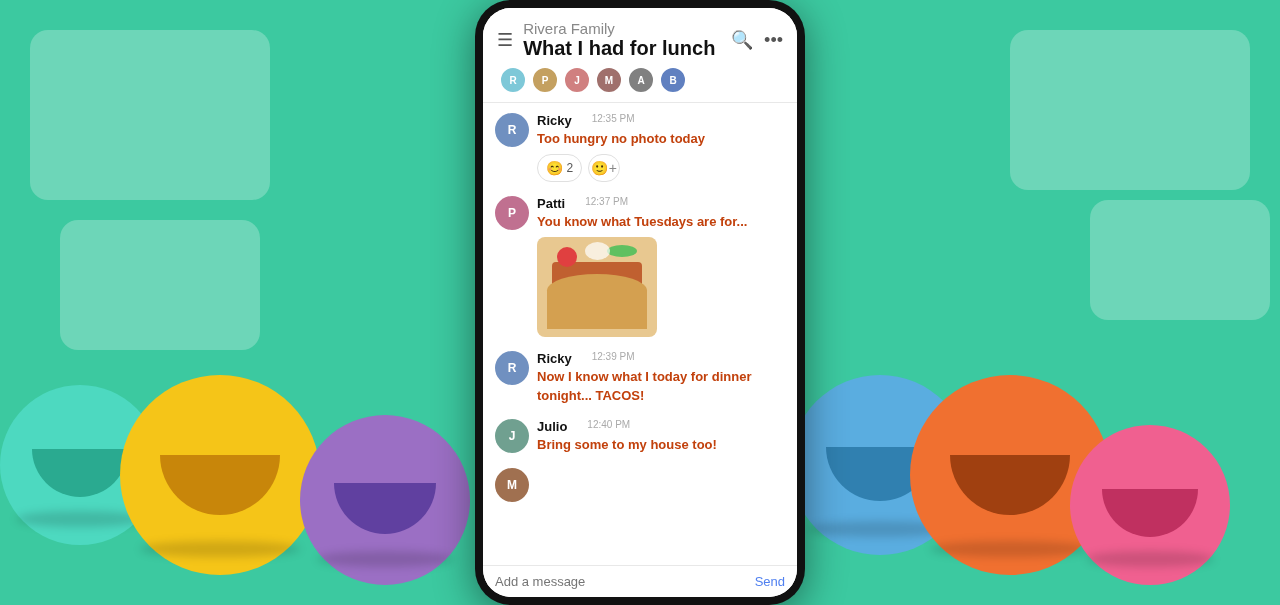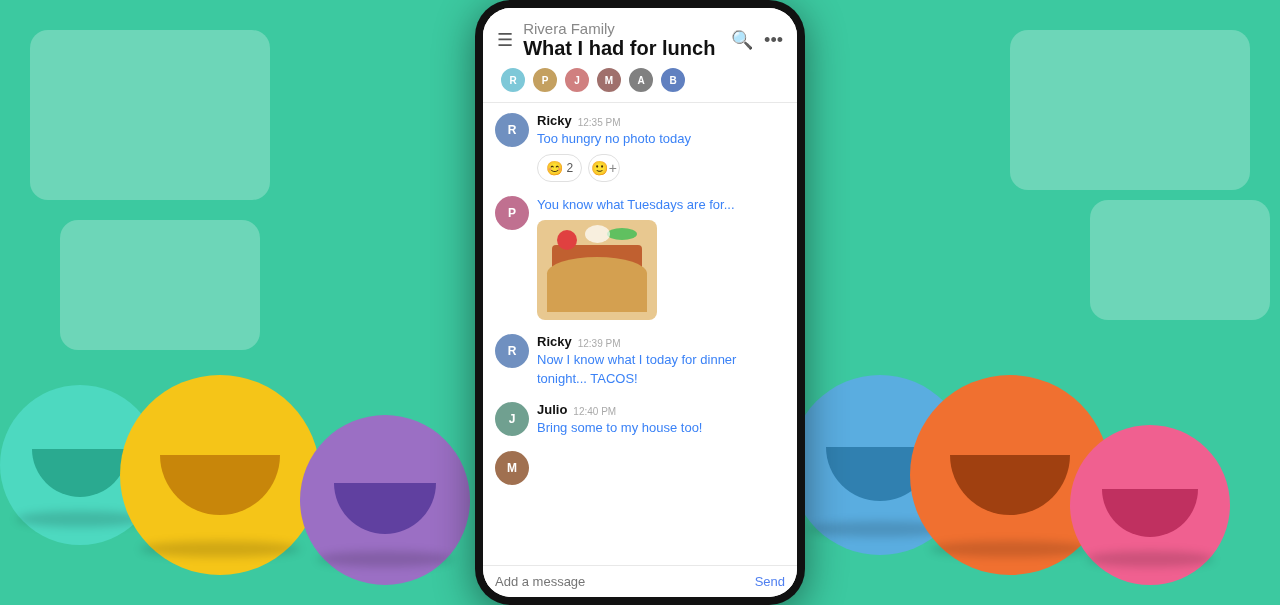"Ricky" .msg-header-line { align-items: flex-end -> flex-start; gap: 6px -> 20px }
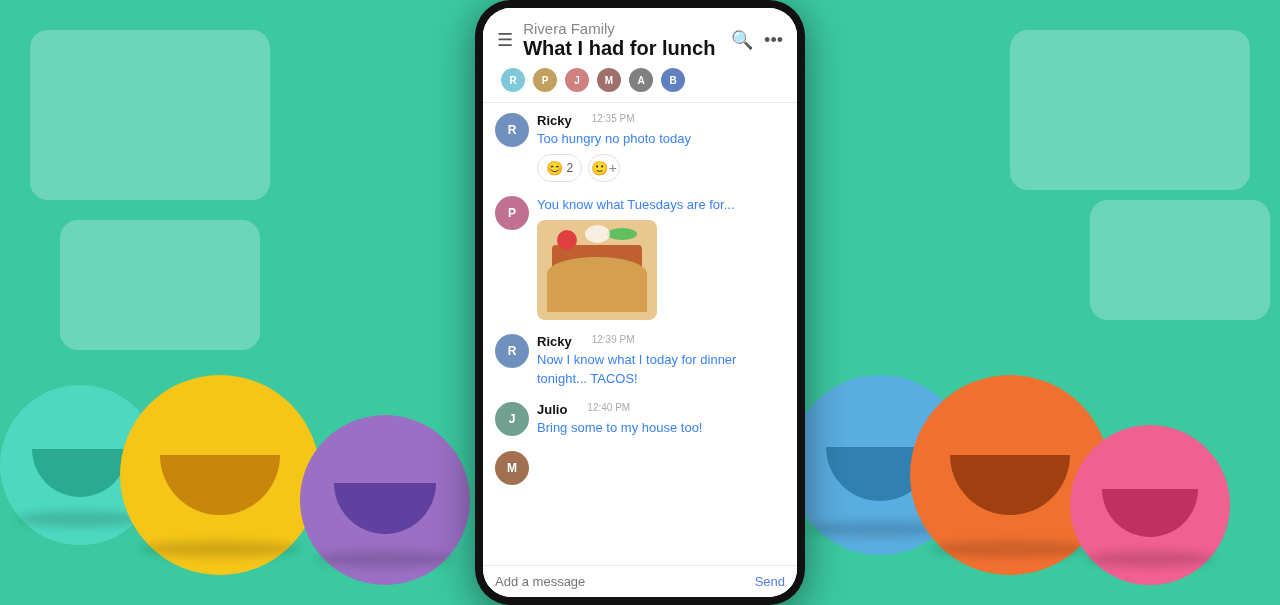"Too hungry no photo today" .msg-text { color: #3b82f6 -> #c2410c; font-weight: none -> bold }
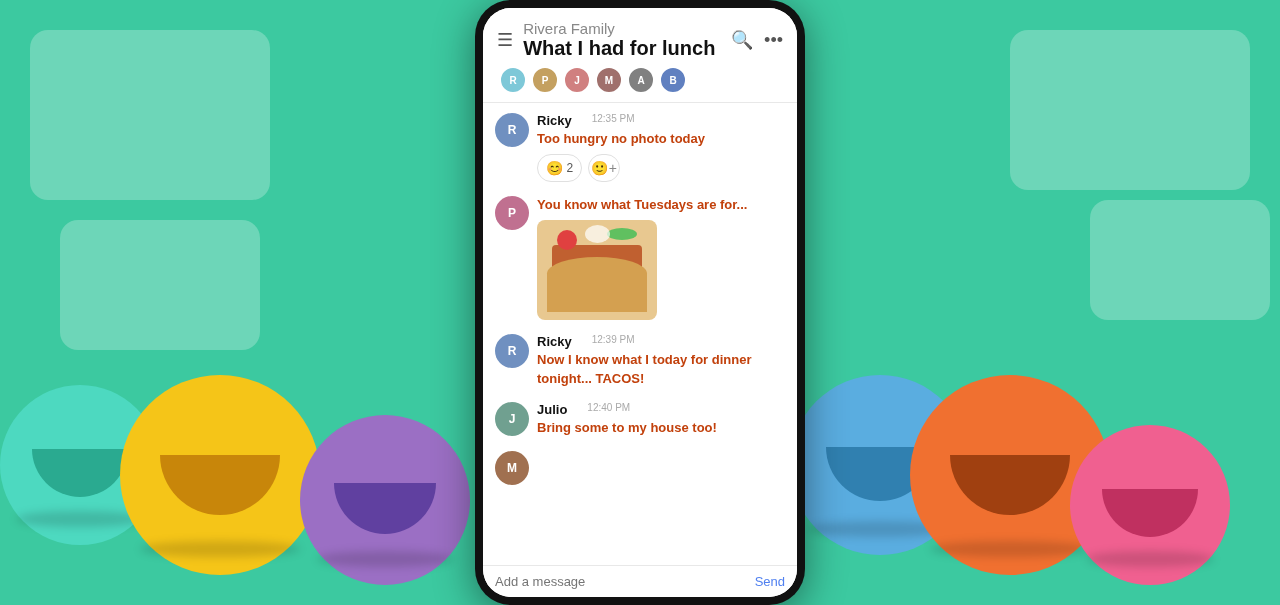"Patti" div.msg-header-line { html: none -> <div> <span>Patti</span> <span>12:37 PM</span> </div> }
